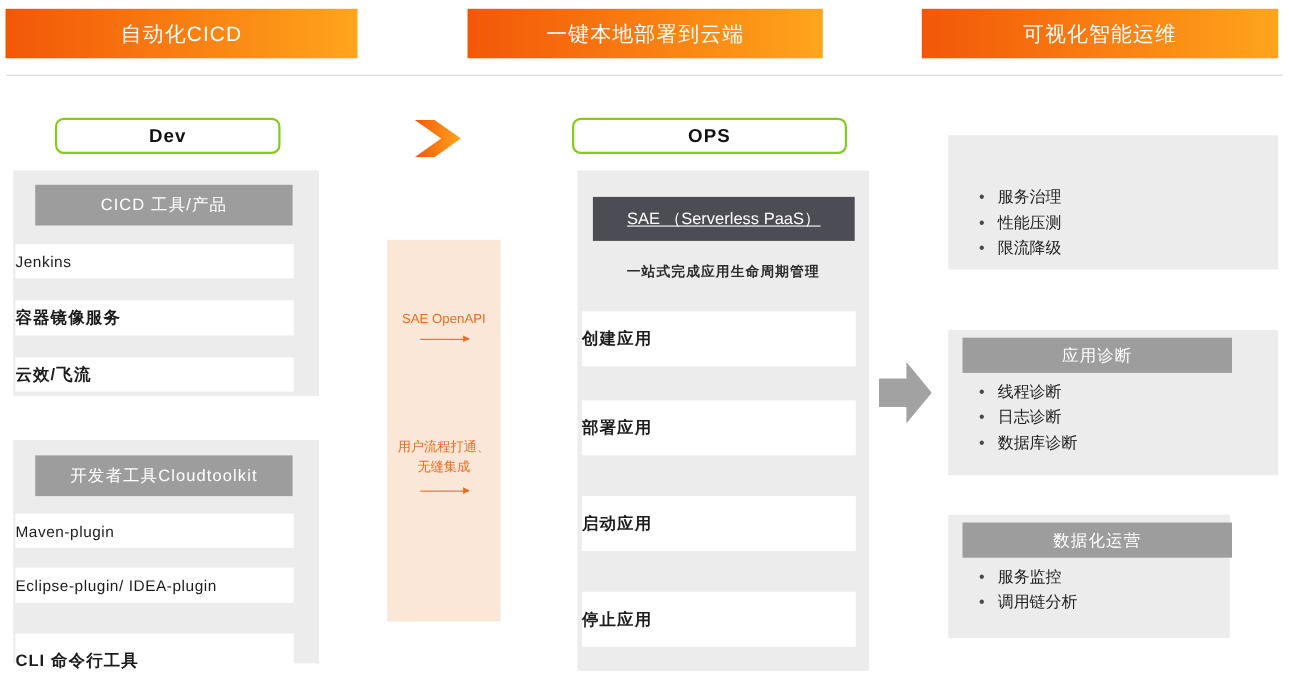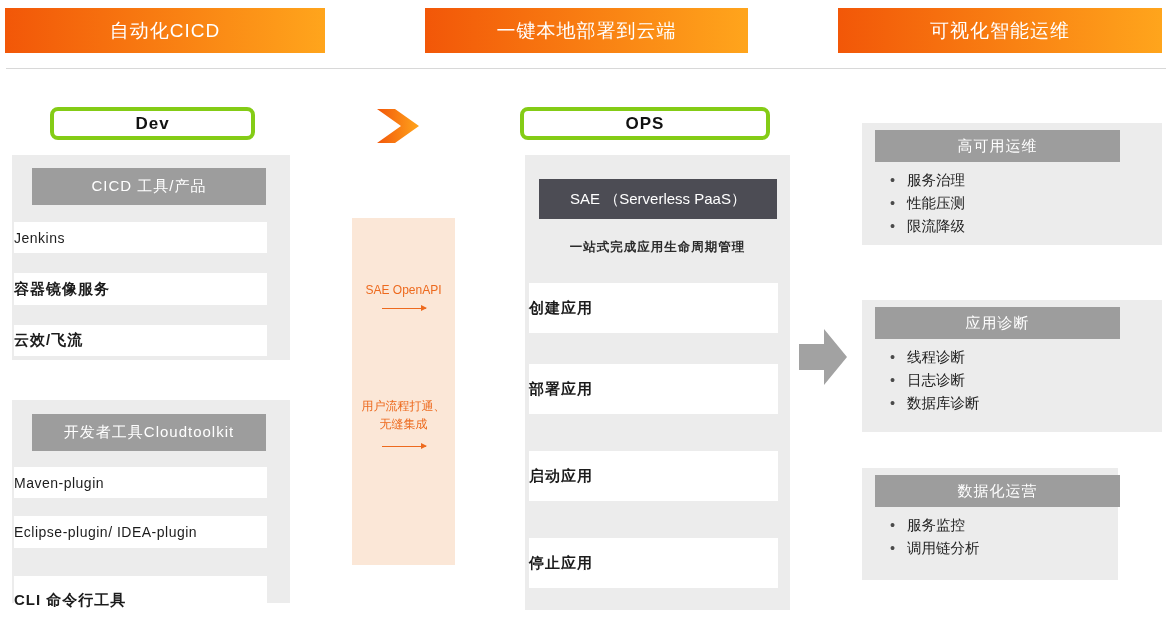"Dev" .pill { border: 4px solid #84cc16 -> 2px solid #84cc16 }
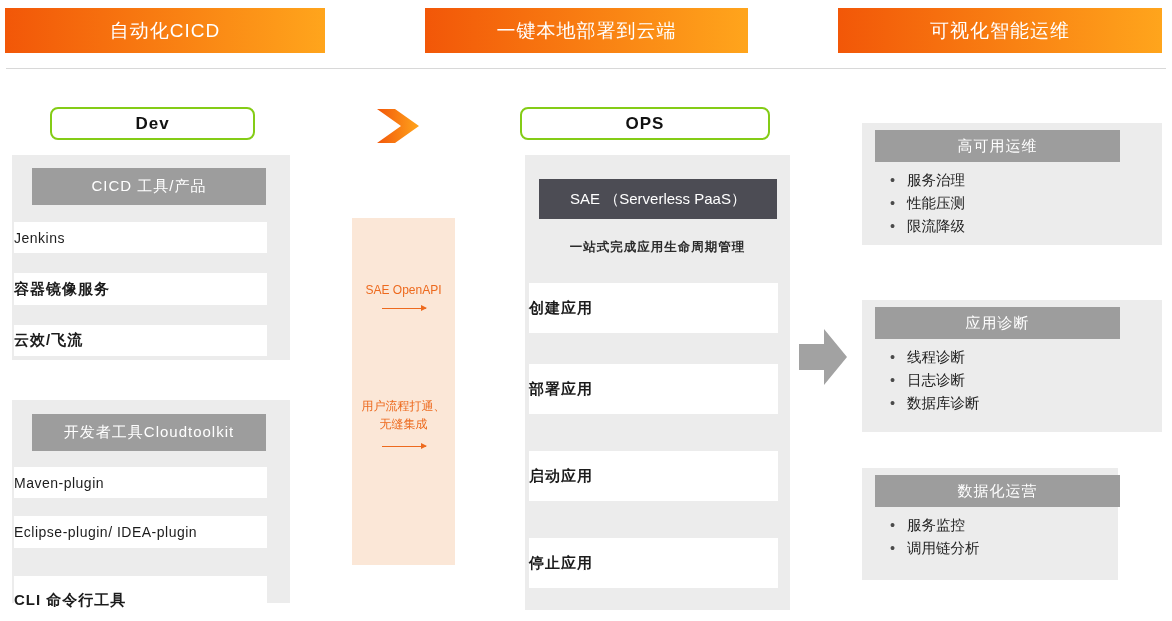"高可用运维" div.panel-header { html: <div> <span>高可用运维</span> </div> -> none }
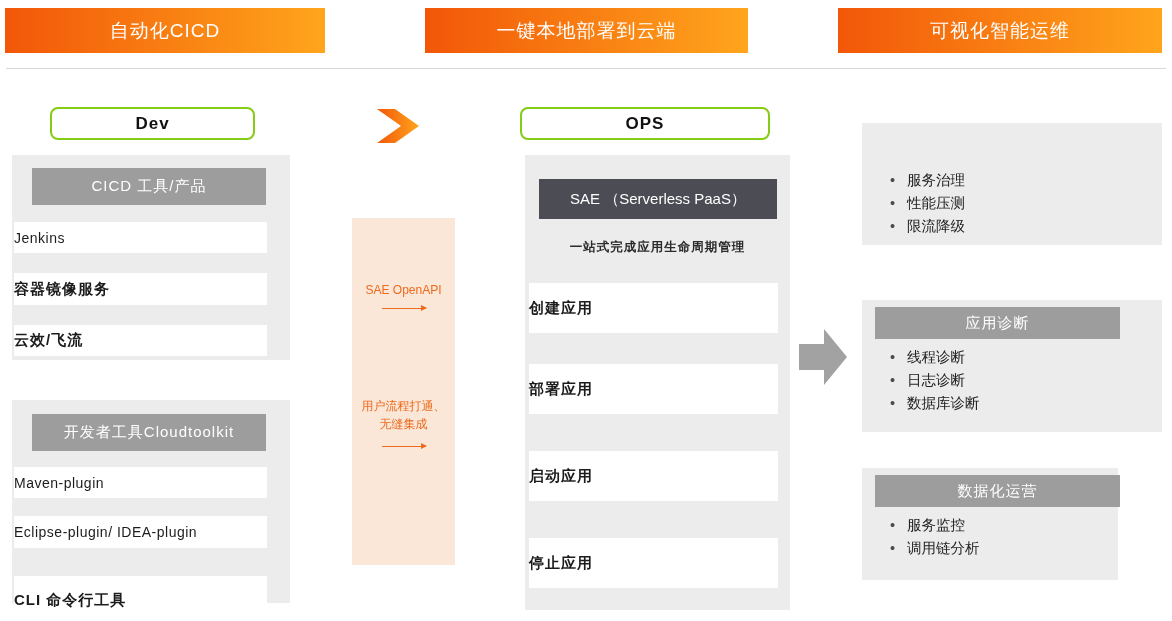"SAE （Serverless PaaS）" .sae-header { text-decoration: none -> underline }
